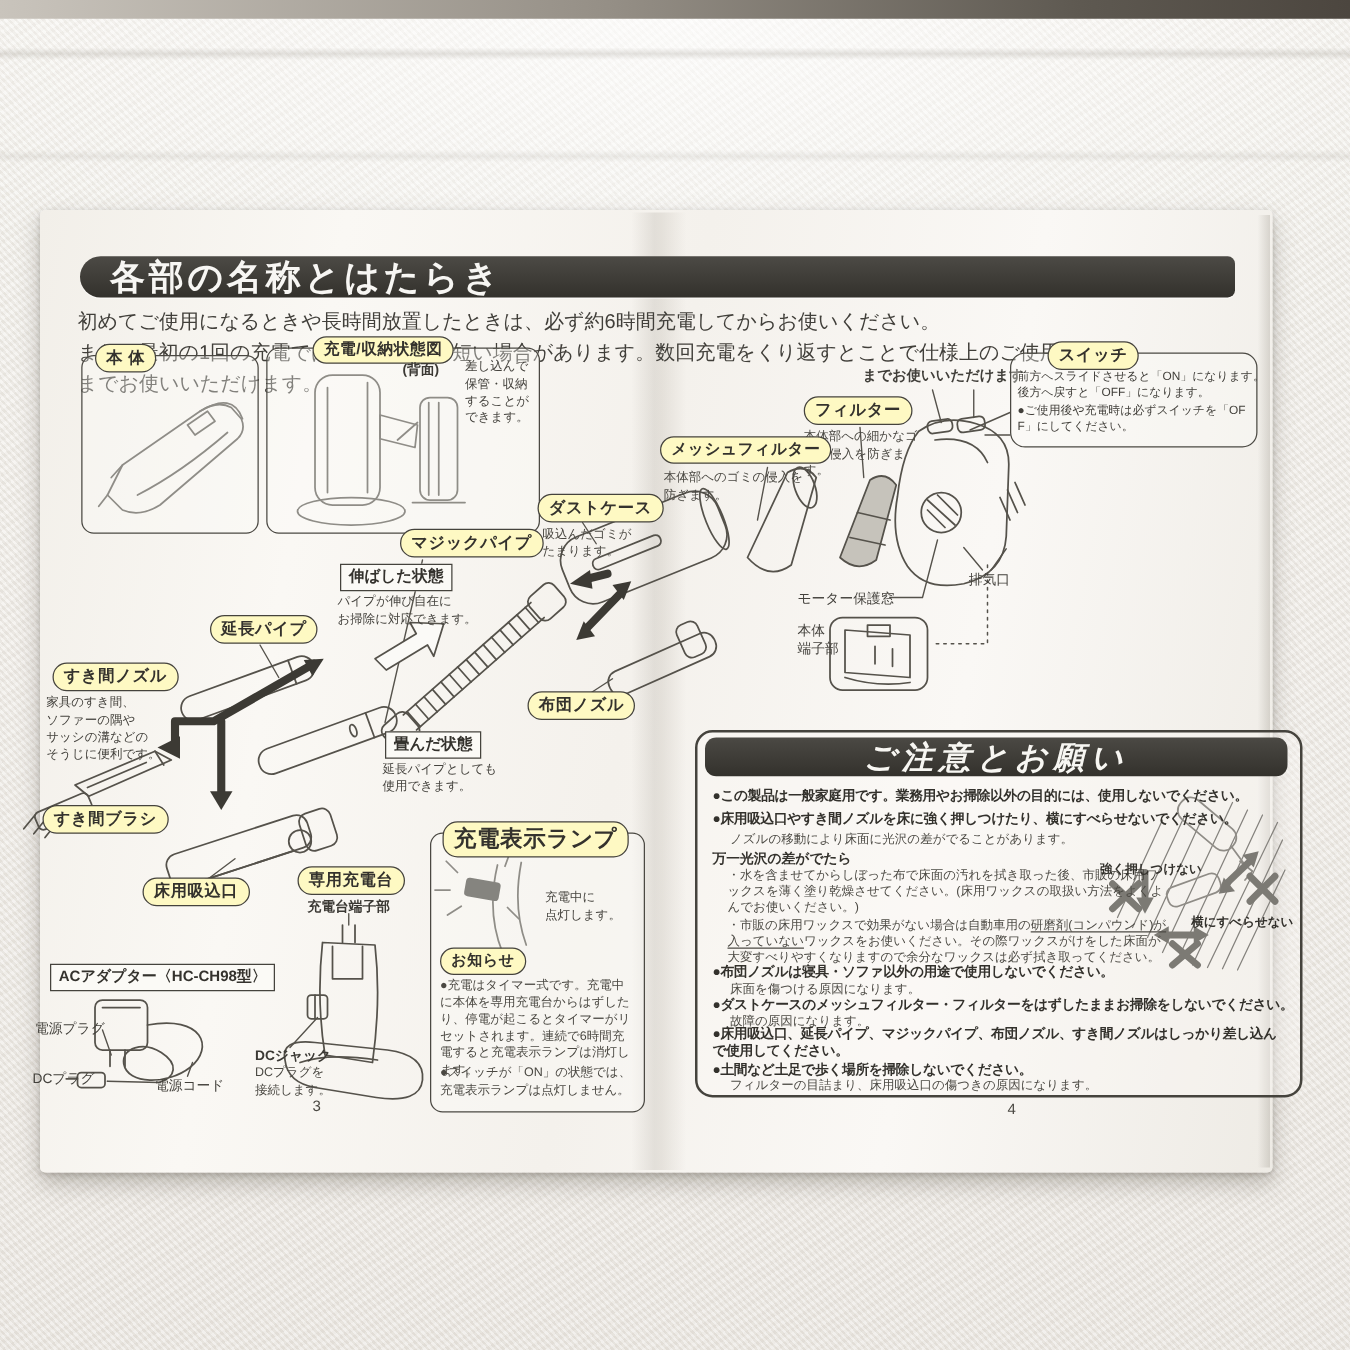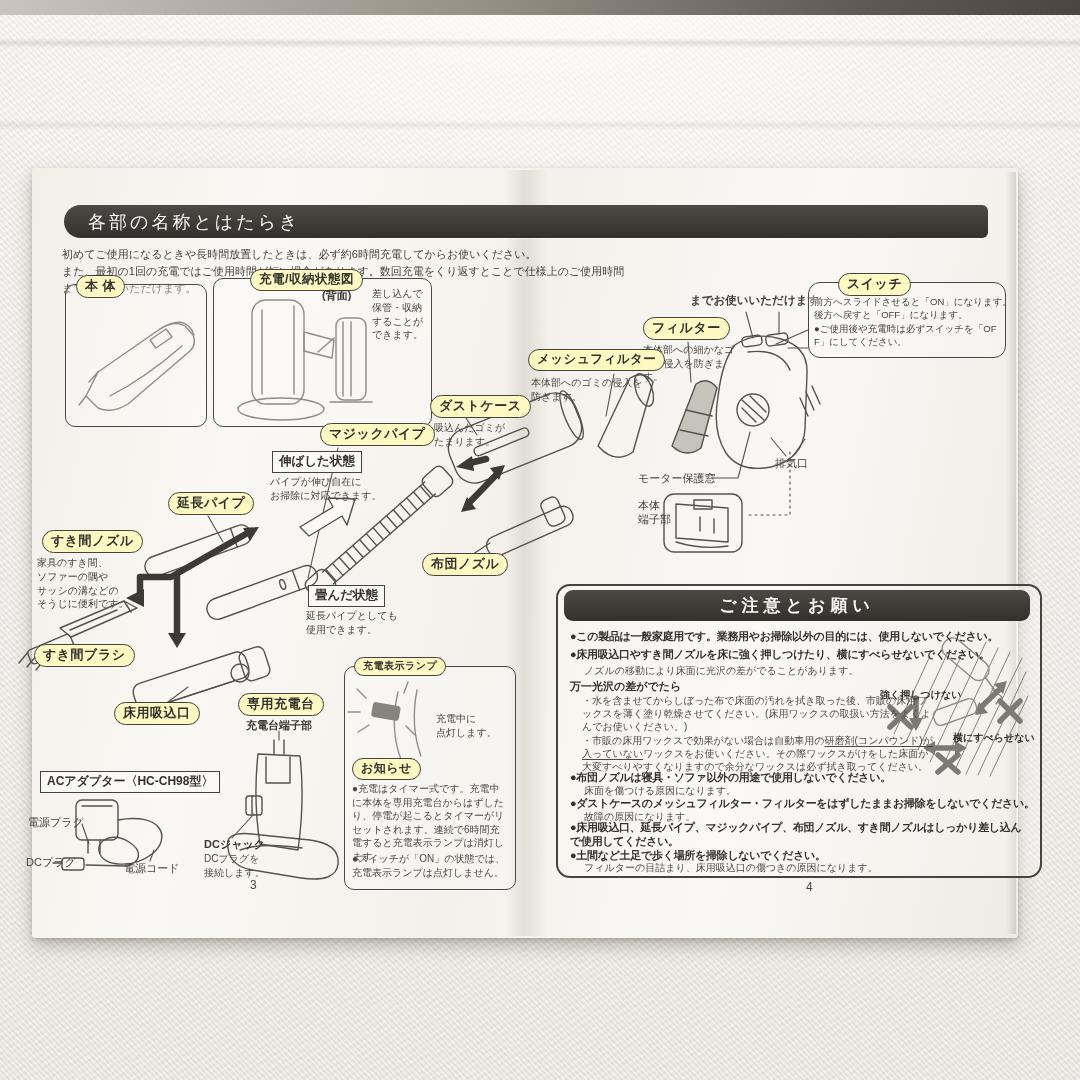"各部の名称とはたらき" .hbar span { font-size: 18px -> 28px; font-weight: normal -> bold }
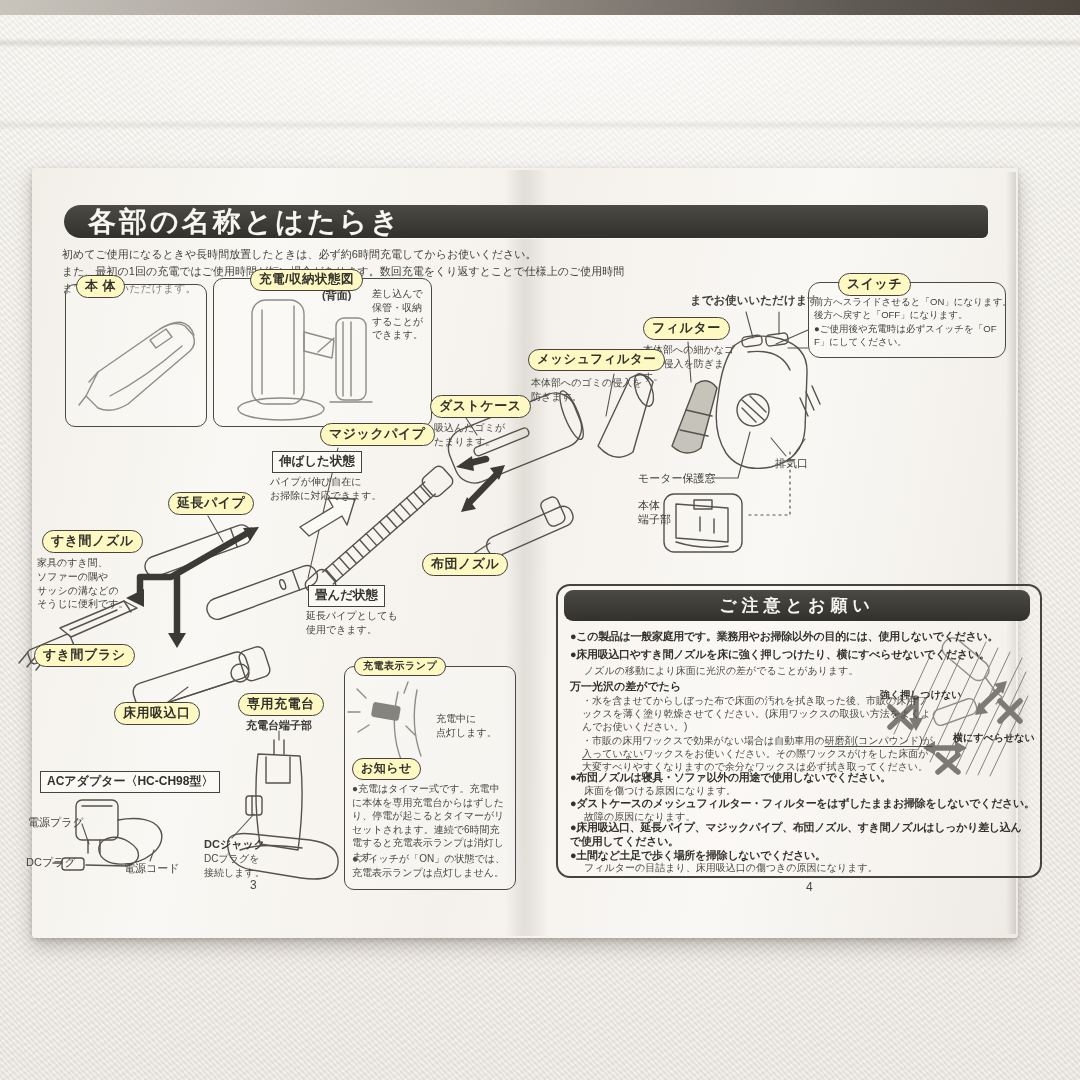"初めてご使用になるときや長時間放置したときは、必ず約6時間充電してからお使いくだ" div.t { font-size: 11px -> 16px }
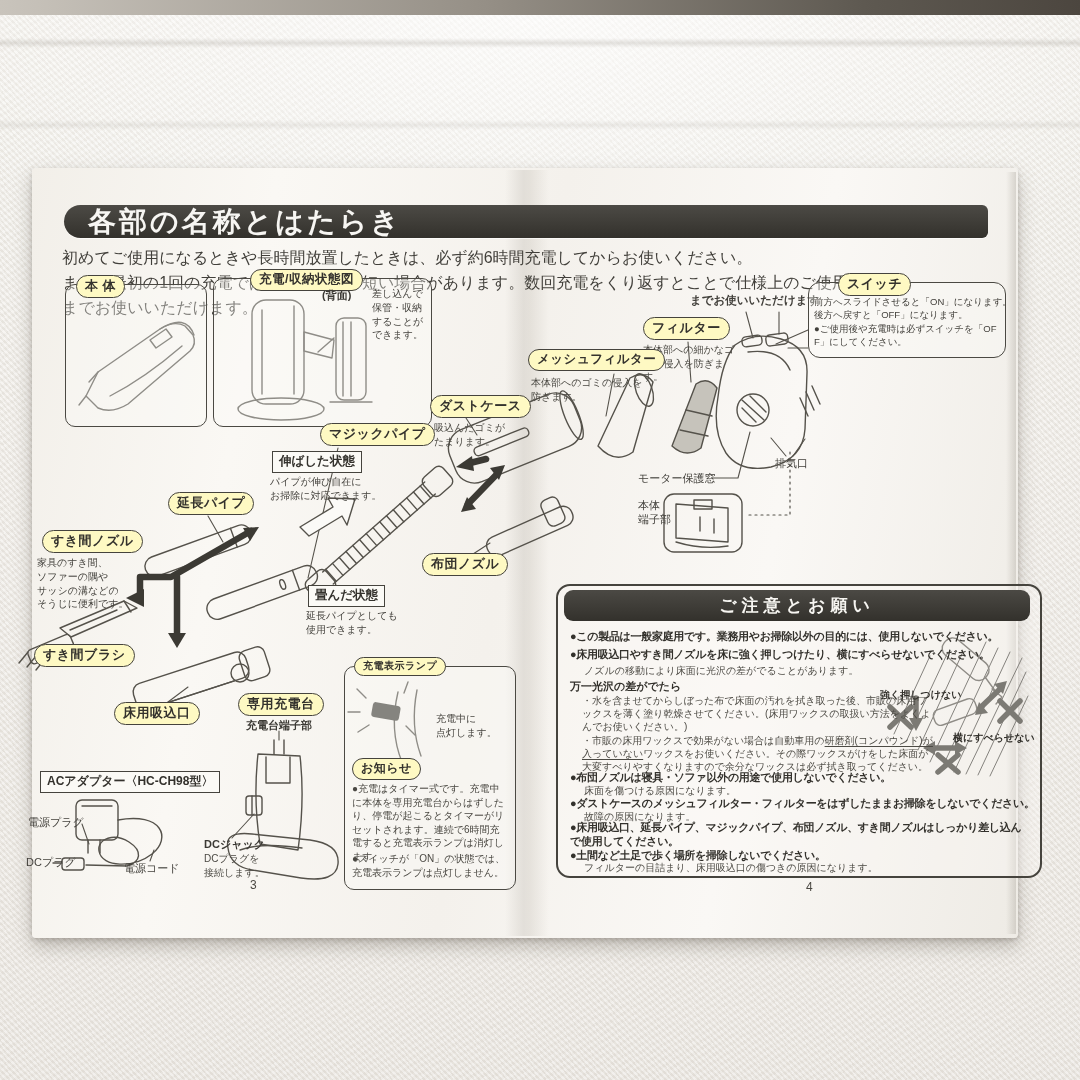"ご注意とお願い" .cbar span { font-size: 17px -> 25px; font-style: none -> italic }
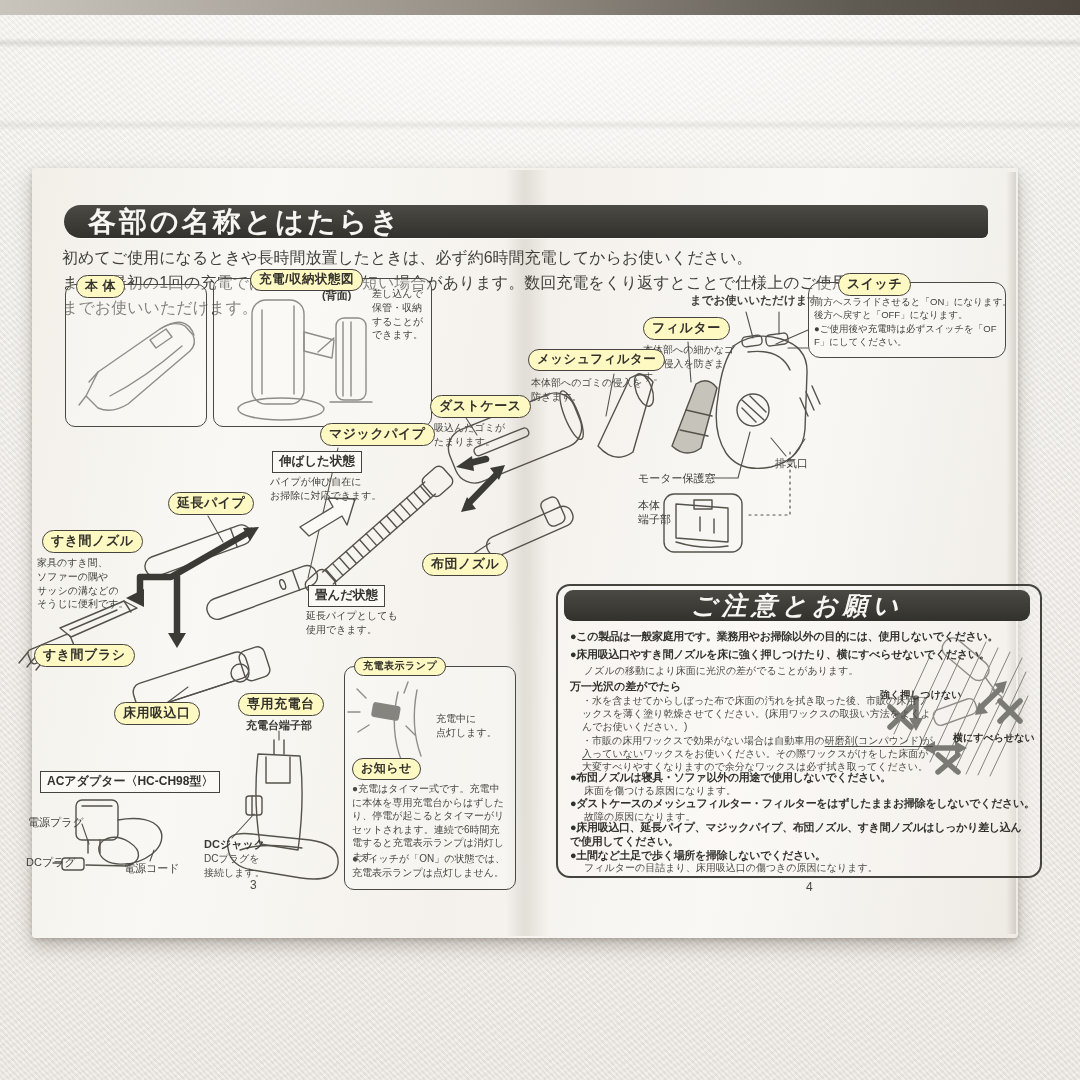"充電表示ランプ" div.pill { font-size: 10px -> 18px }
